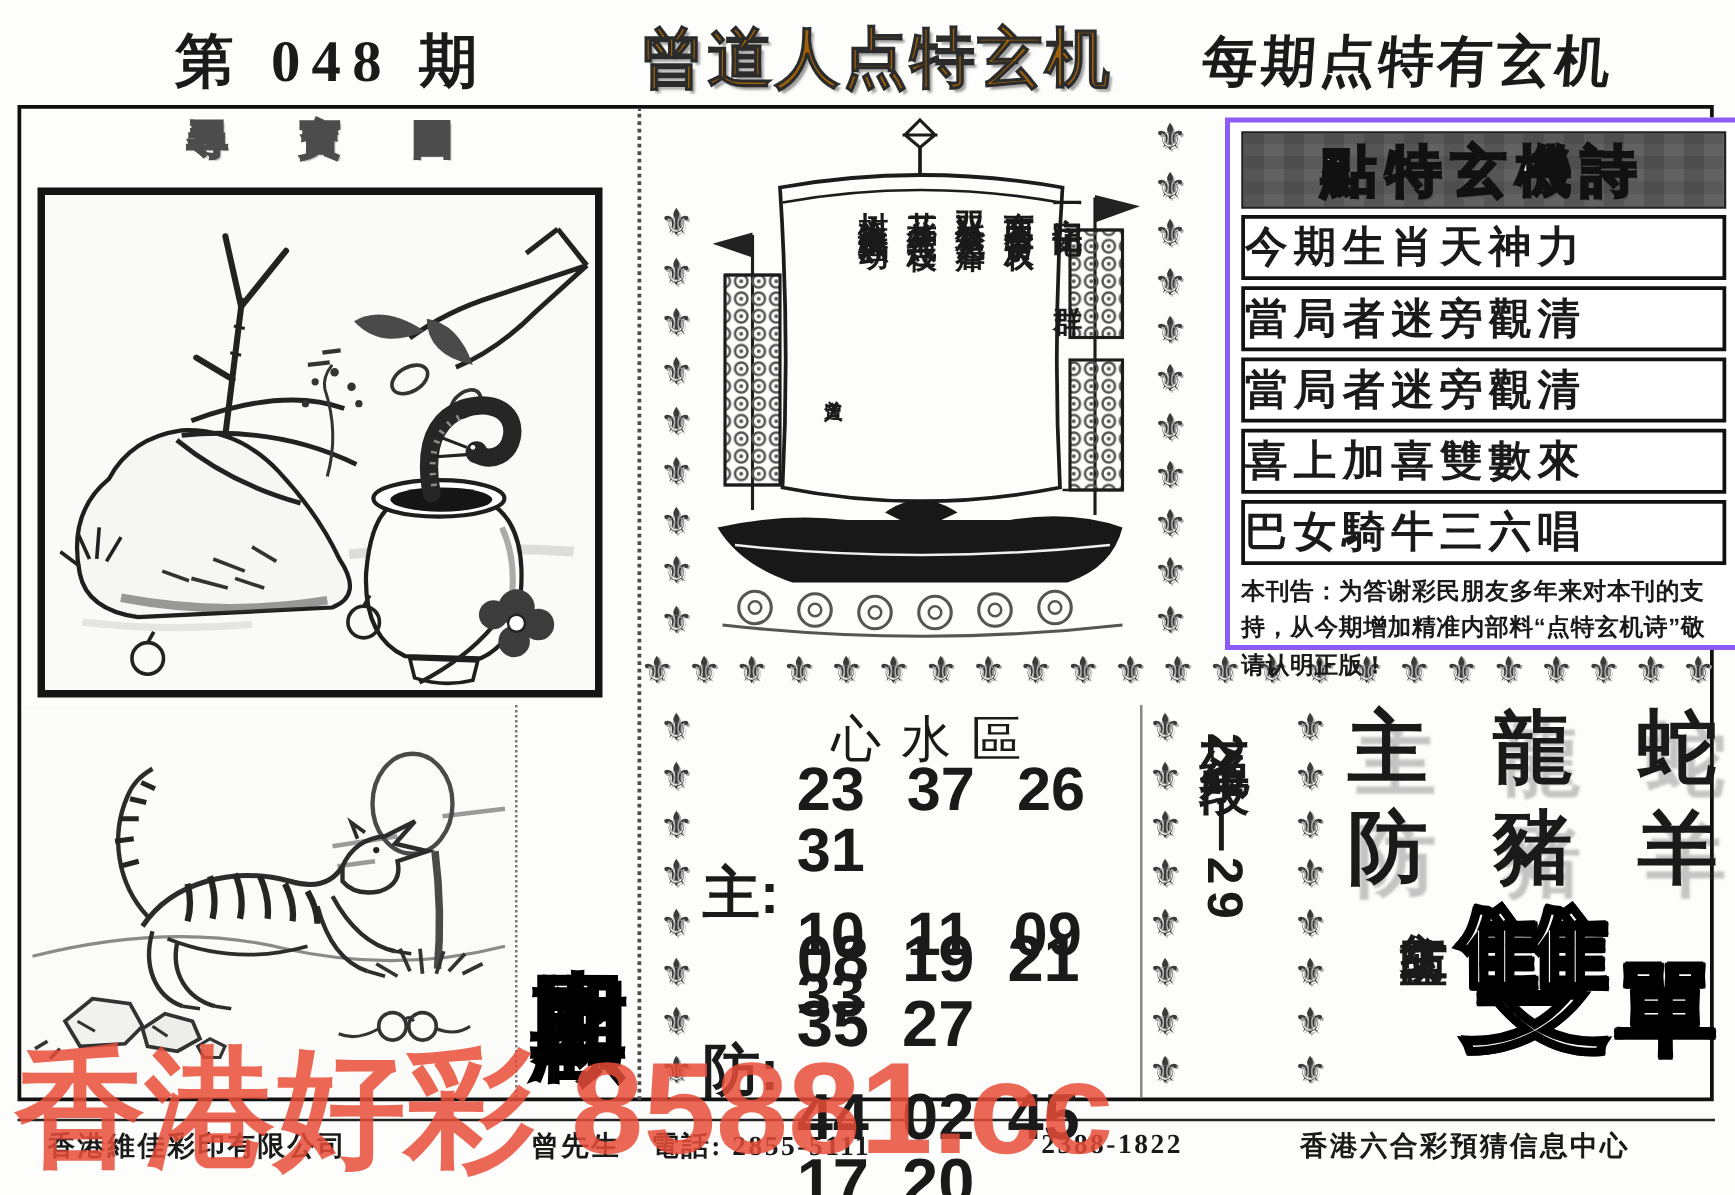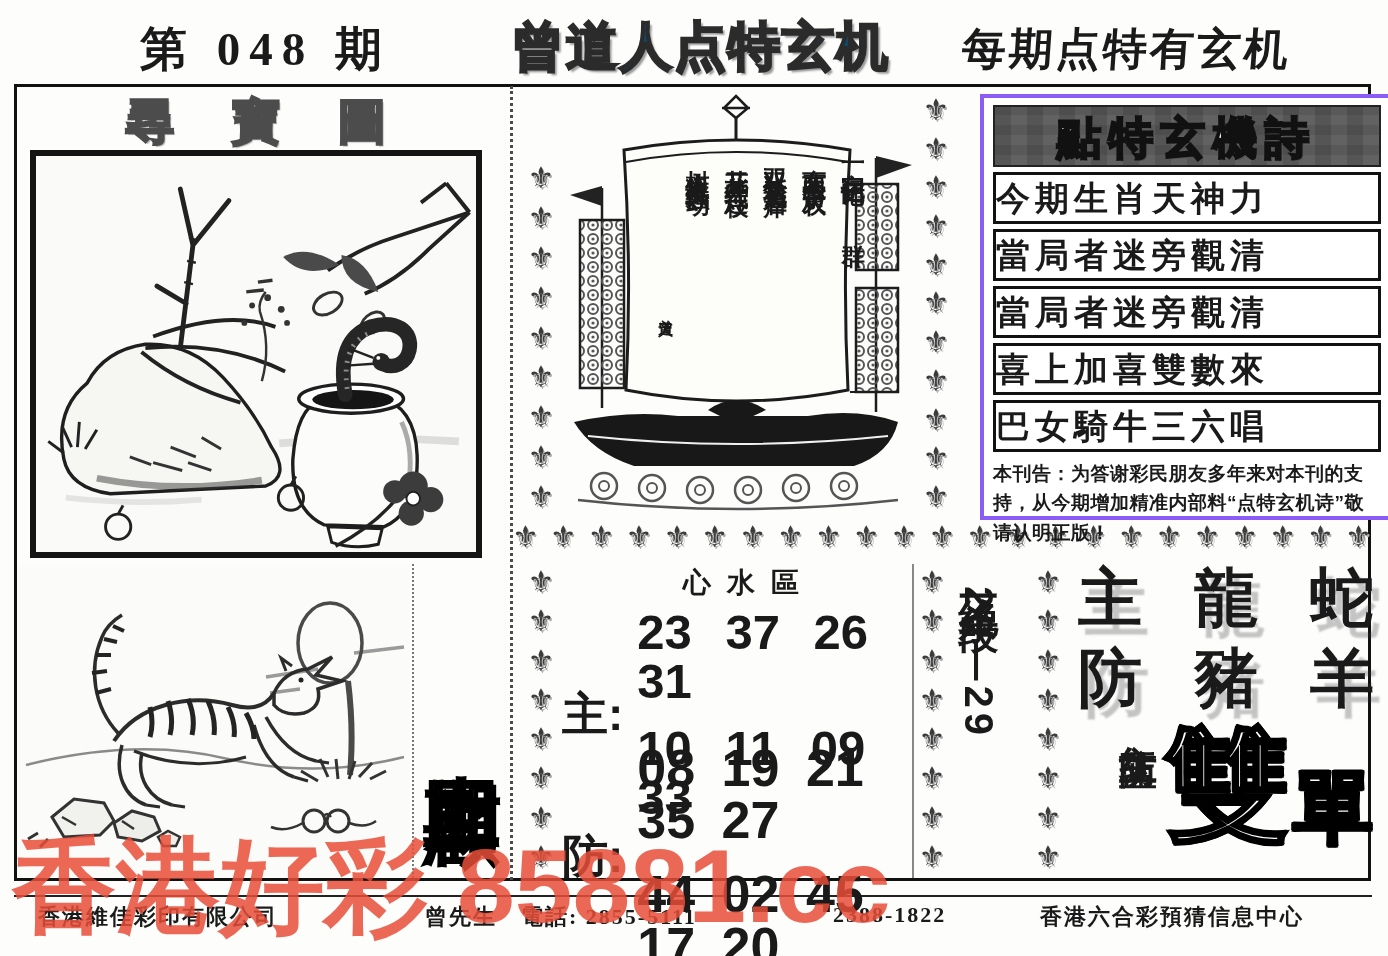"曾道人点特玄机" .brand { color: #0c4a6e -> #a16207; font-weight: 700 -> 400 }
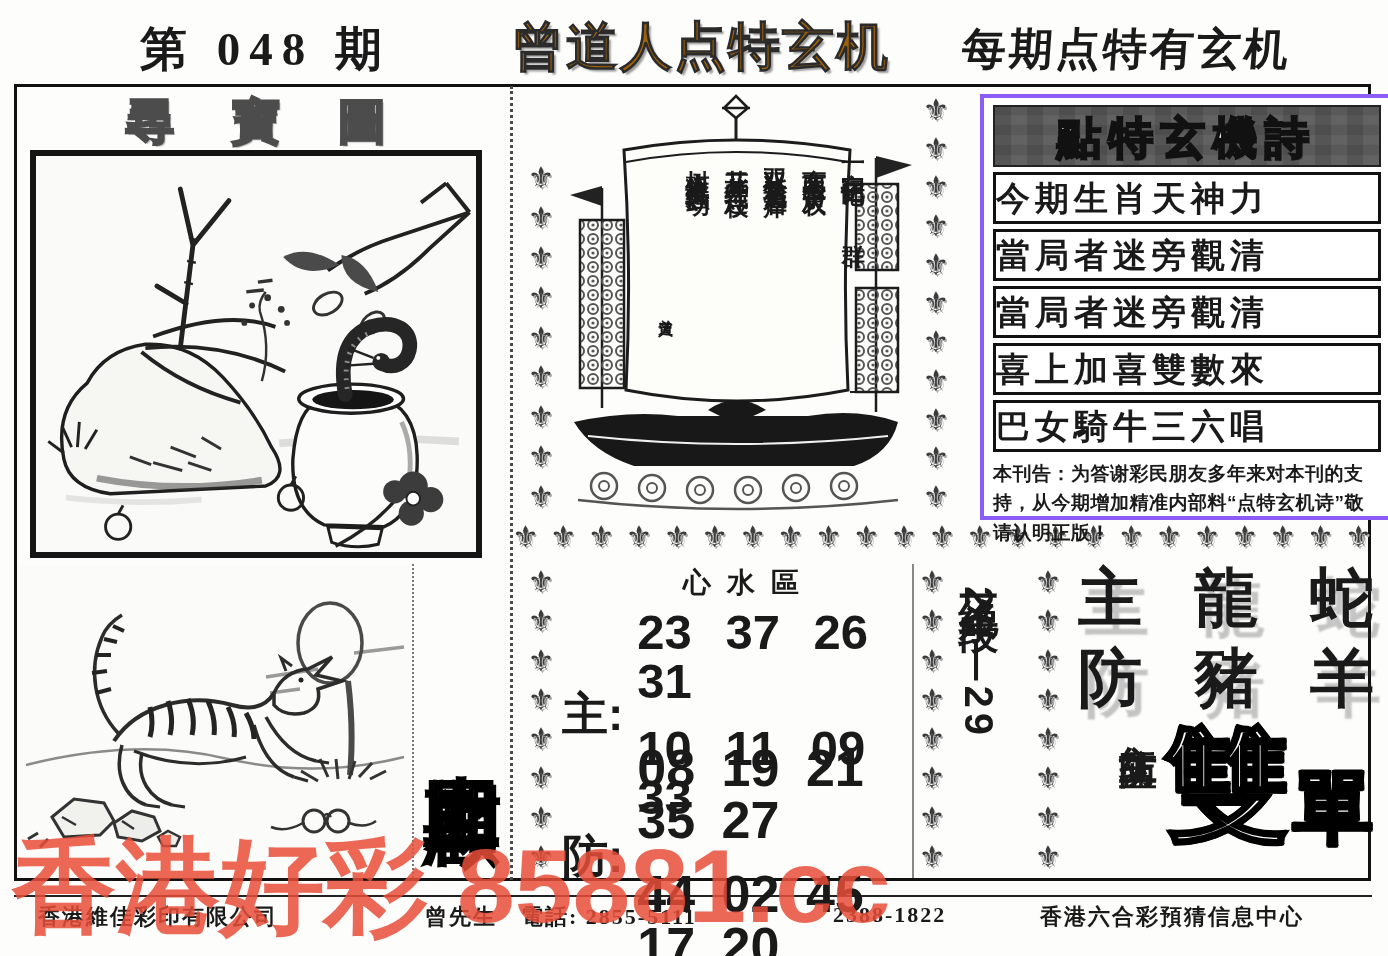"尋寶圖" .treasure-title { font-size: 48px -> 32px }
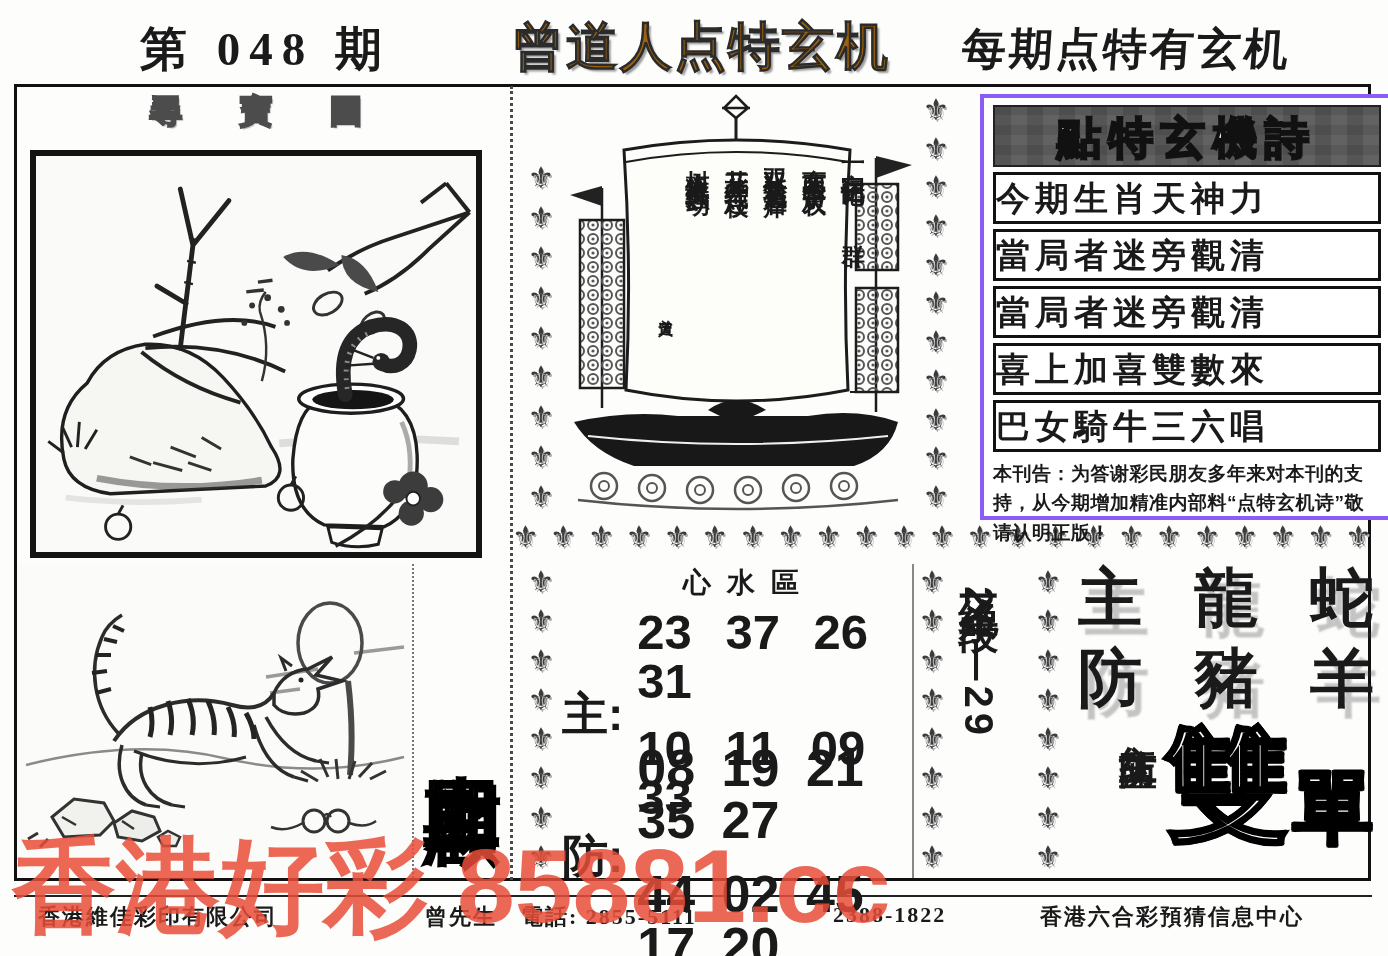"心水區" .hot-title { font-size: 28px -> 40px; font-weight: 700 -> 400 }
